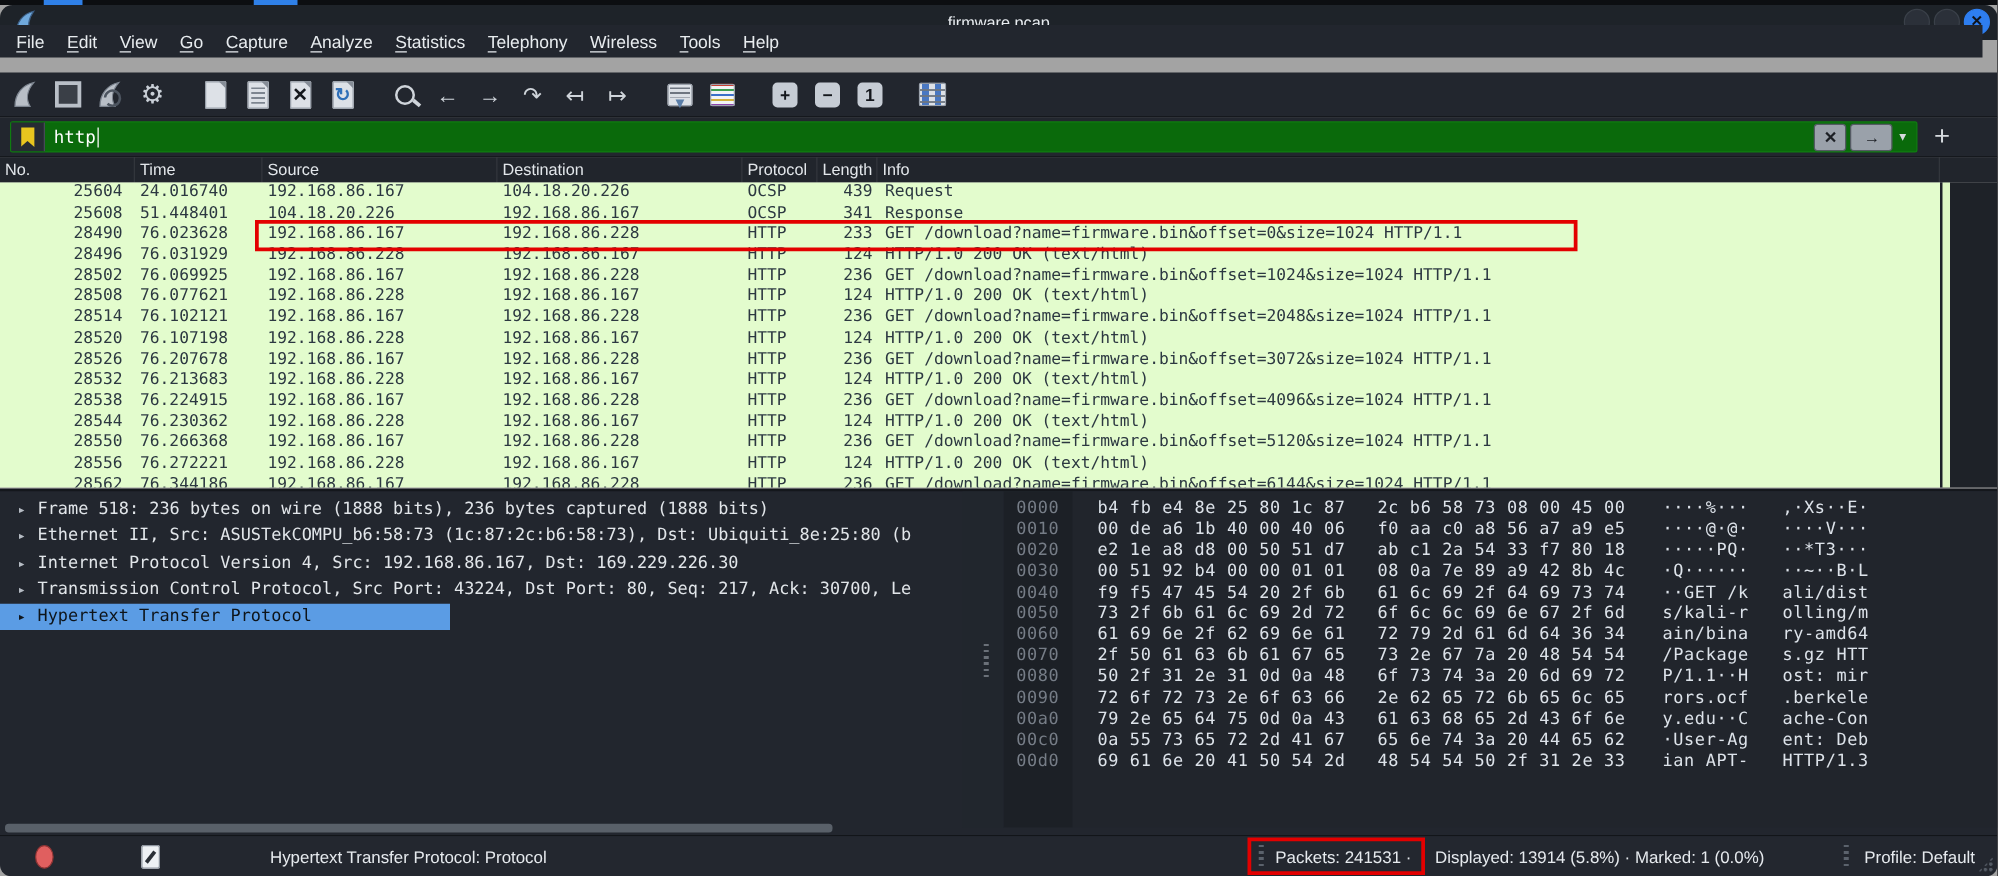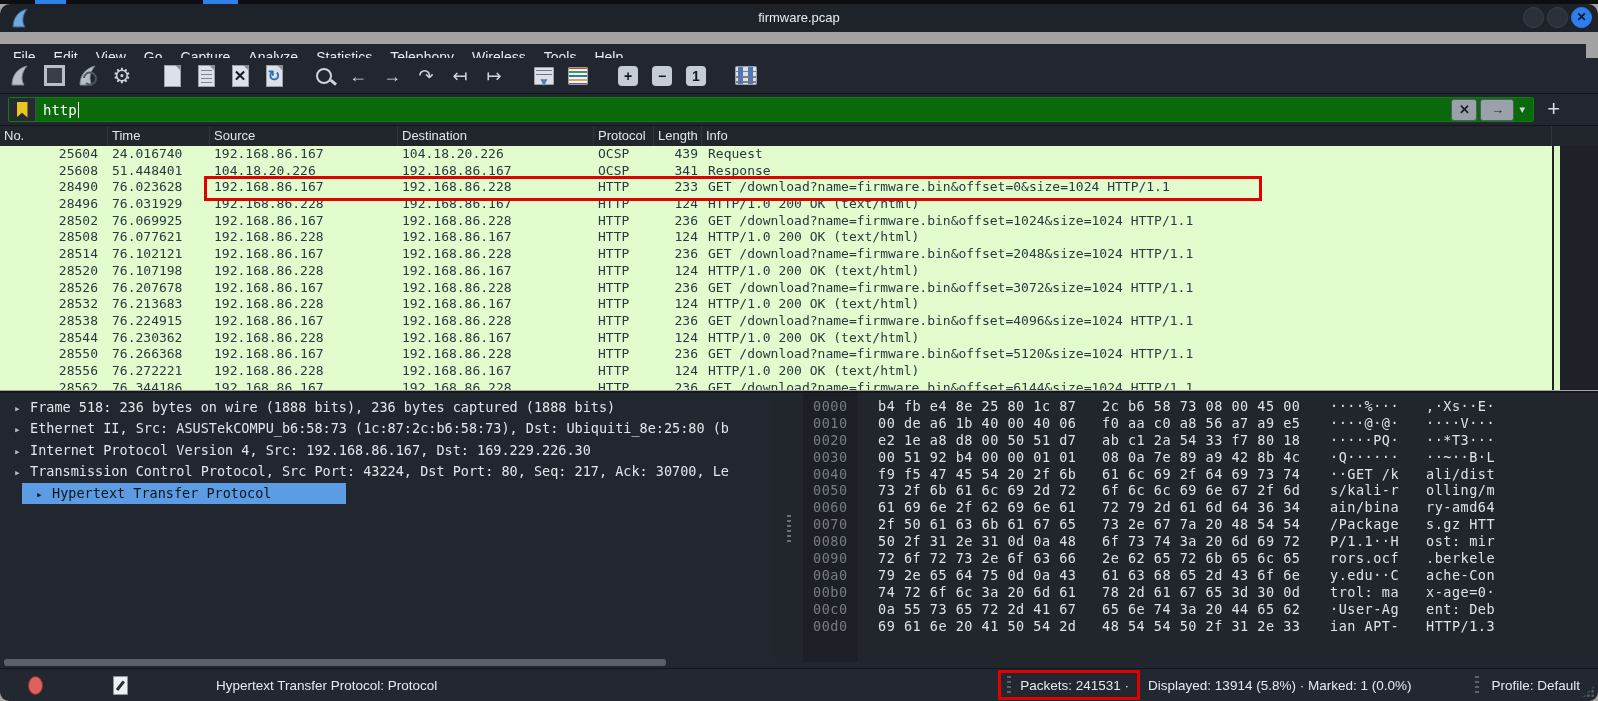"File" .menubar { top: 44px -> 20px }
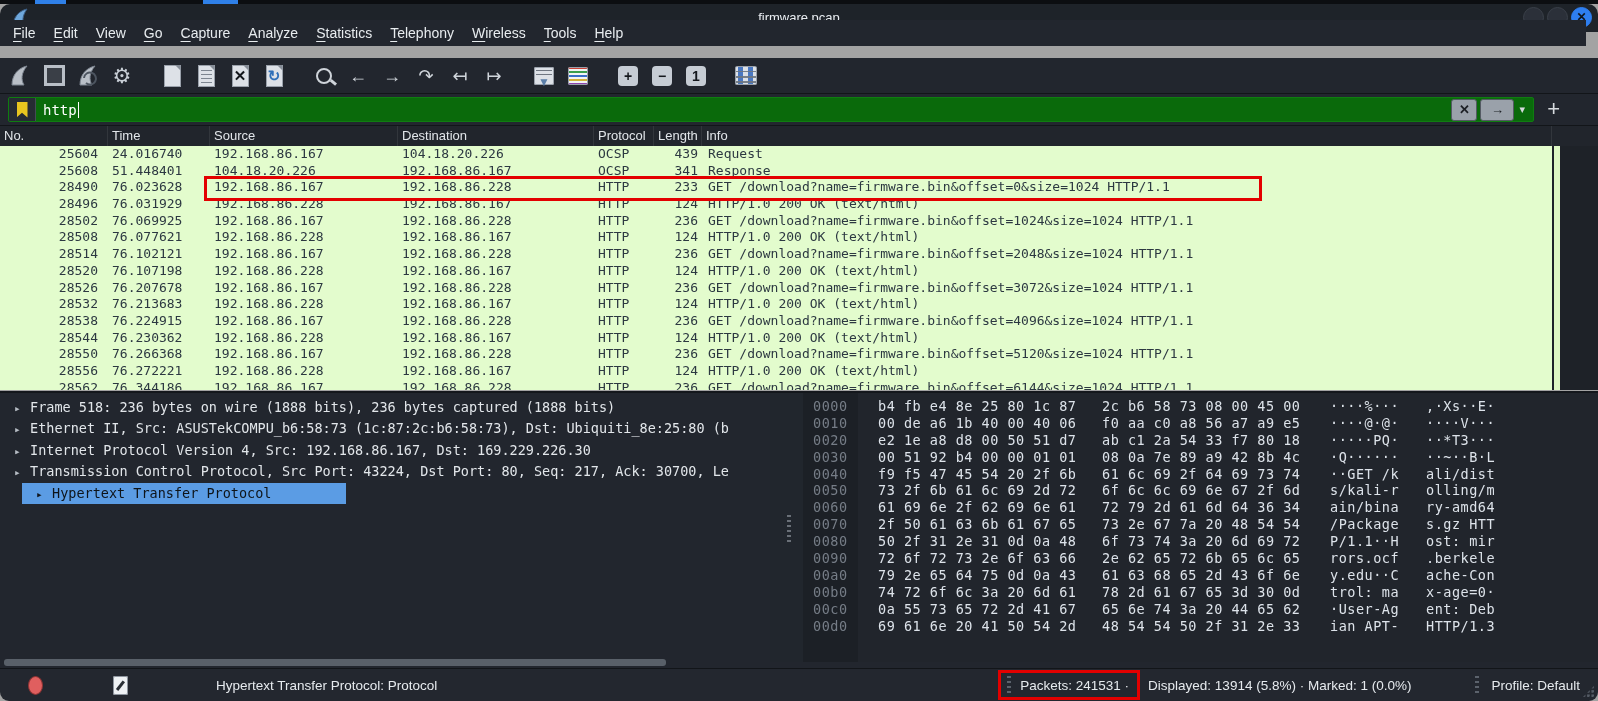"▸ Hypertext Transfer Protocol" .drow.selected { margin-left: 22px -> none; width: 324px -> 360px }
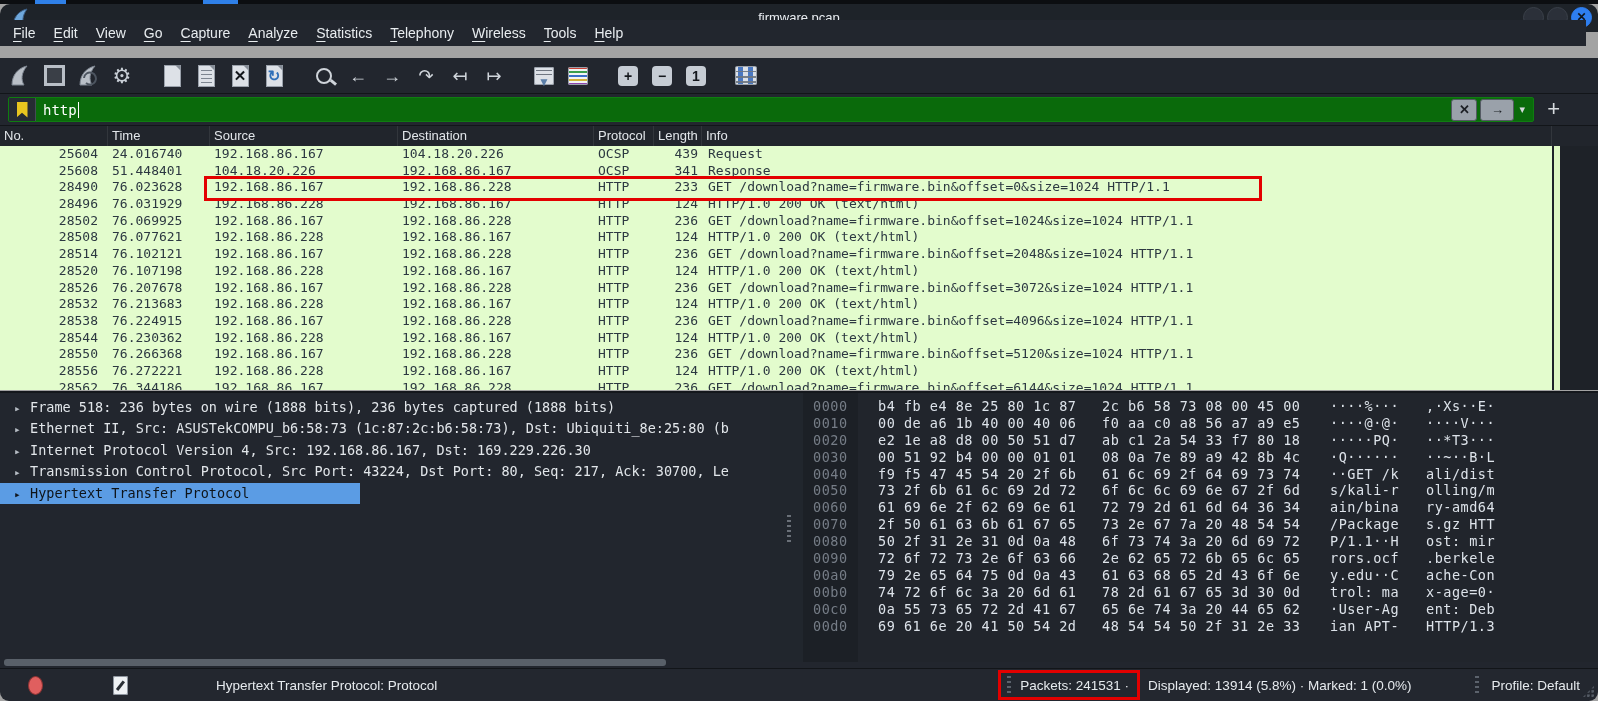"00b0" div.hrow { html: <div> <span>00b0</span> <span>74 72 6f 6c 3a 20 6d 61</span> <span>78 2d 61 67 65 3d 30 0d</span> <span>trol: ma</span> <span>x-age=0·</span> </div> -> none }
